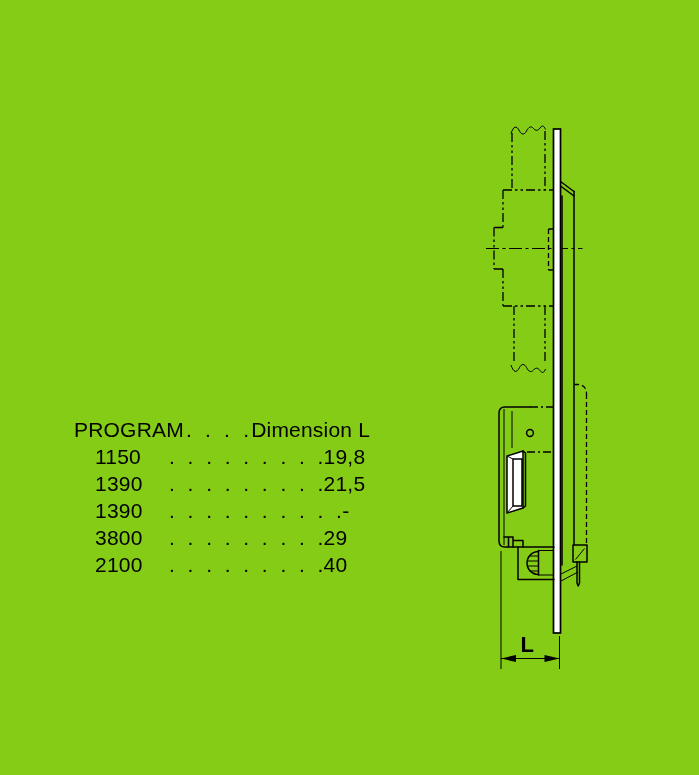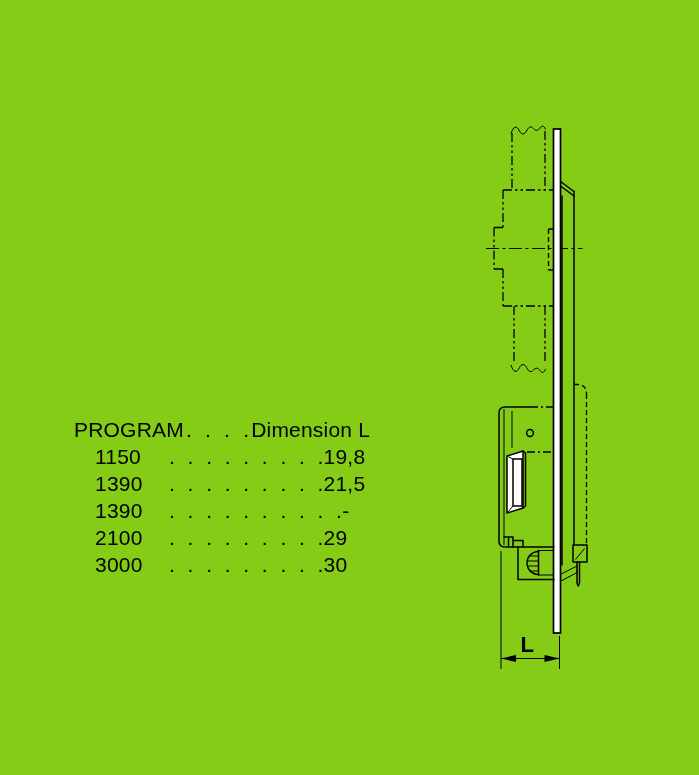"2100" span.prog { text: 2100 -> 3800 }
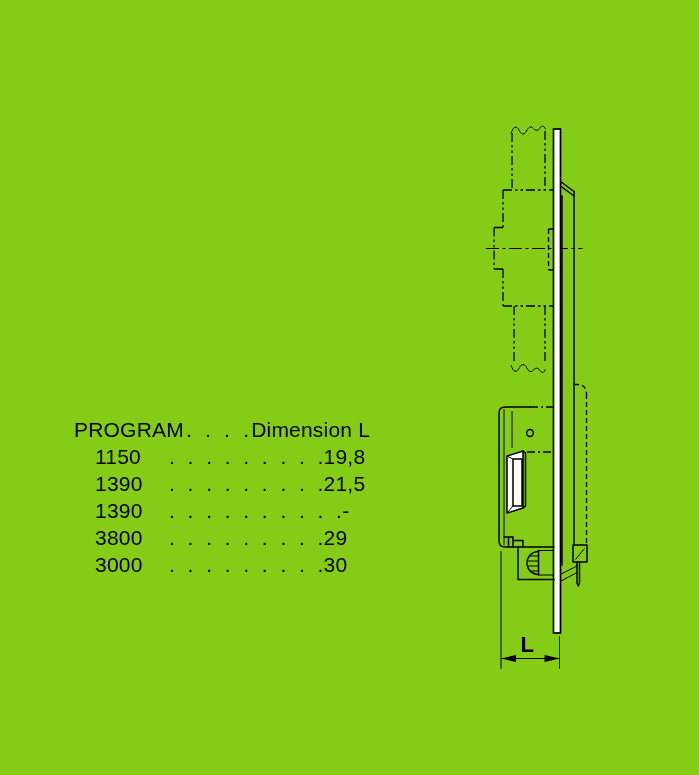"3000" span.prog { text: 3000 -> 2100 }
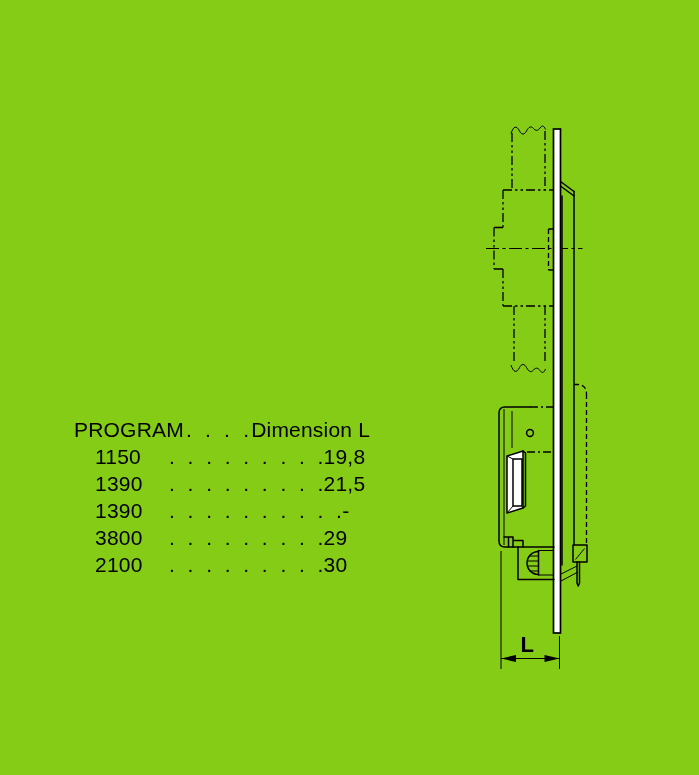"30" span { text: 30 -> 40 }
